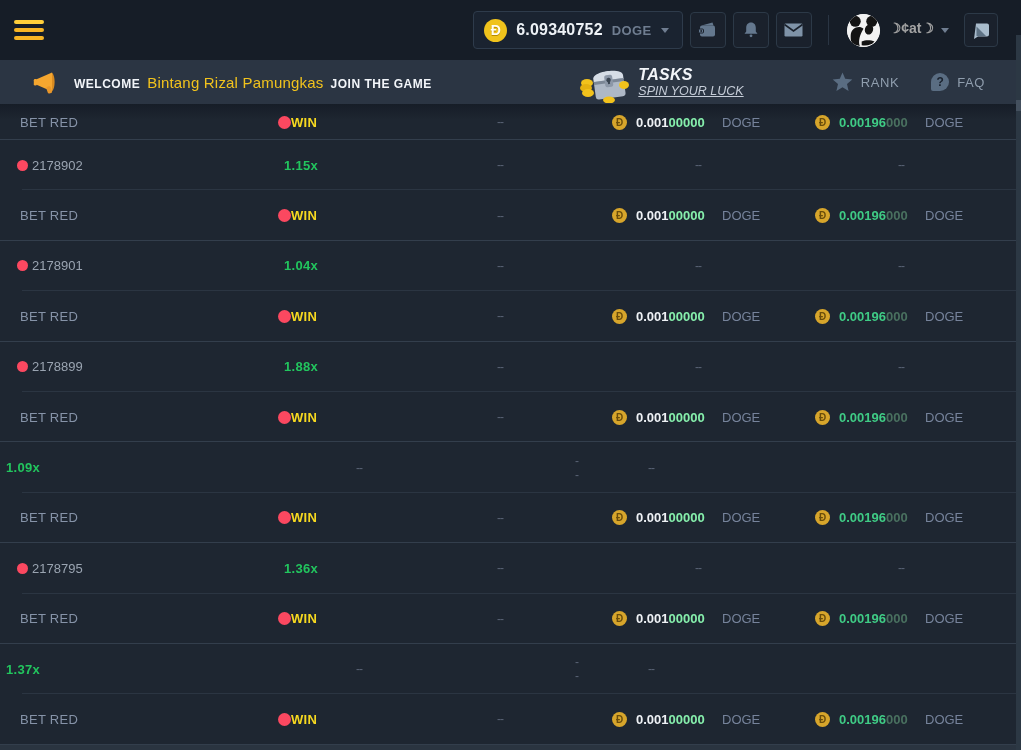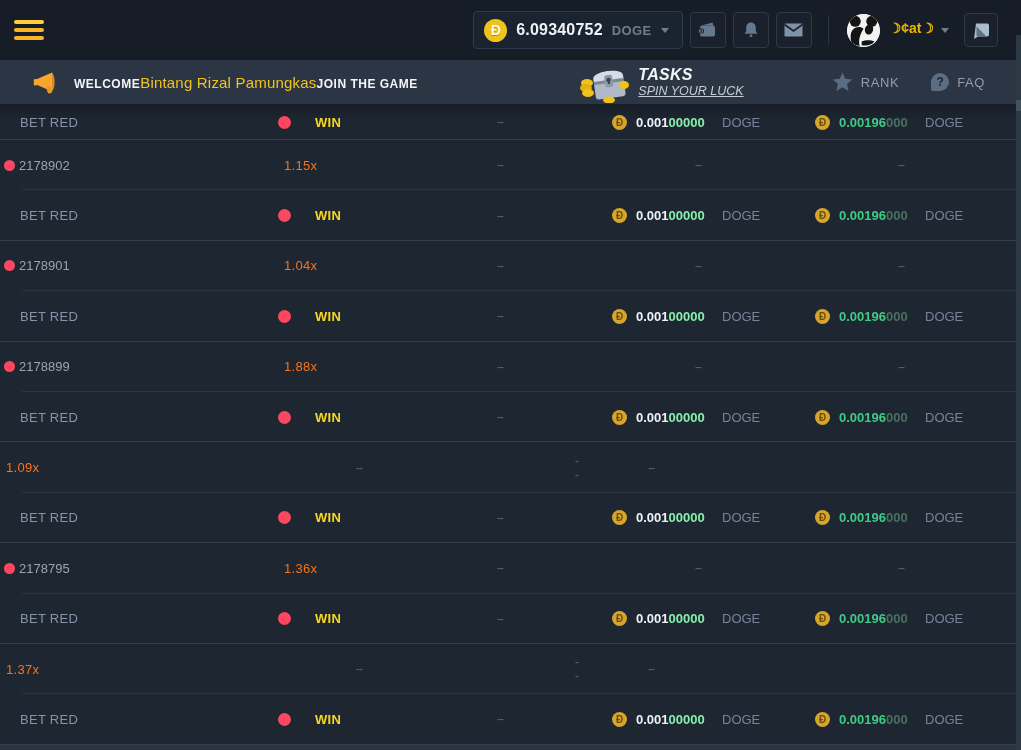"☽¢at☽" .username { color: #eab308 -> #a3a3a3 }
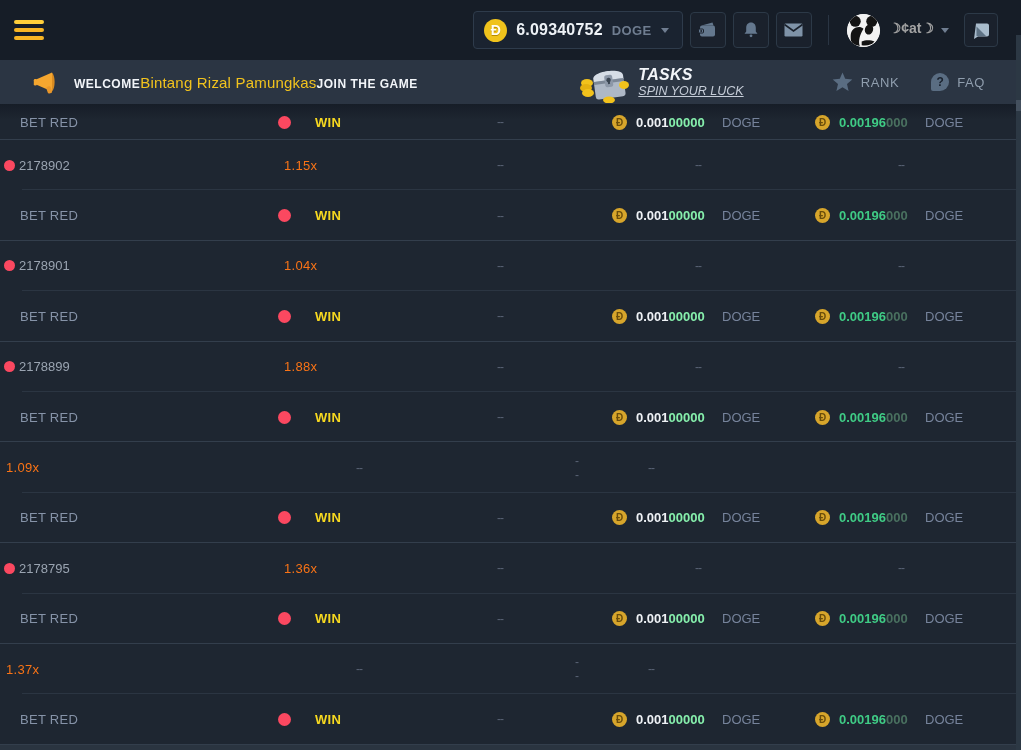"WELCOME" .announce-text { gap: none -> 7px }
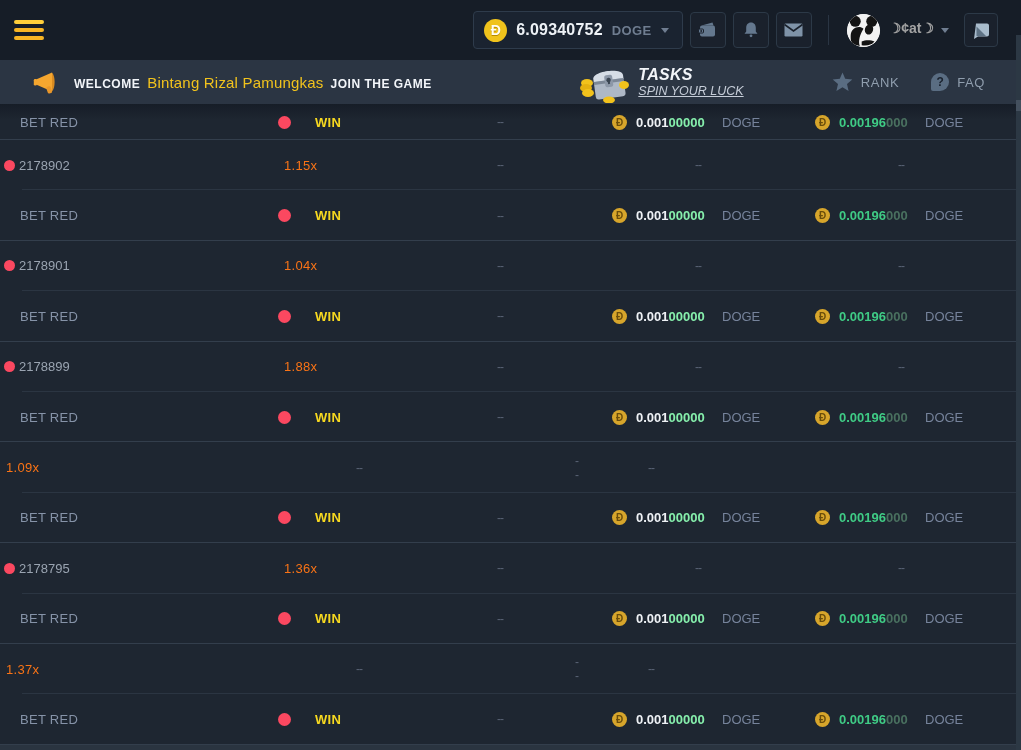"WIN" .c2.flexrow { gap: 24px -> 0 }
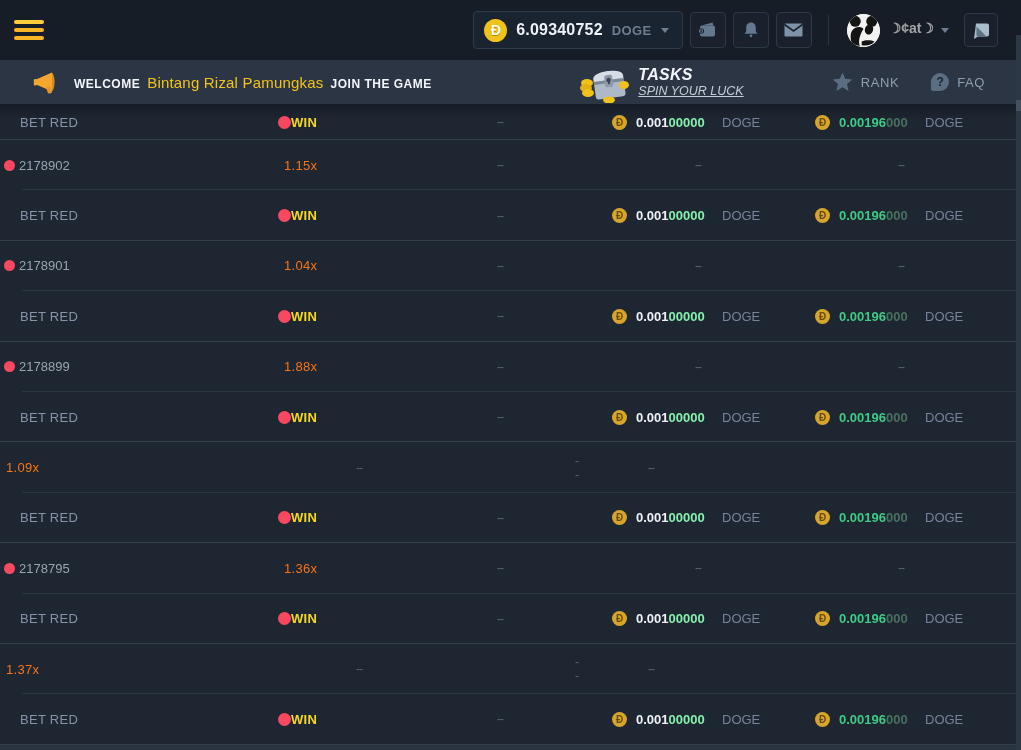"2178902" .c1.padround { padding-left: 4px -> 17px }
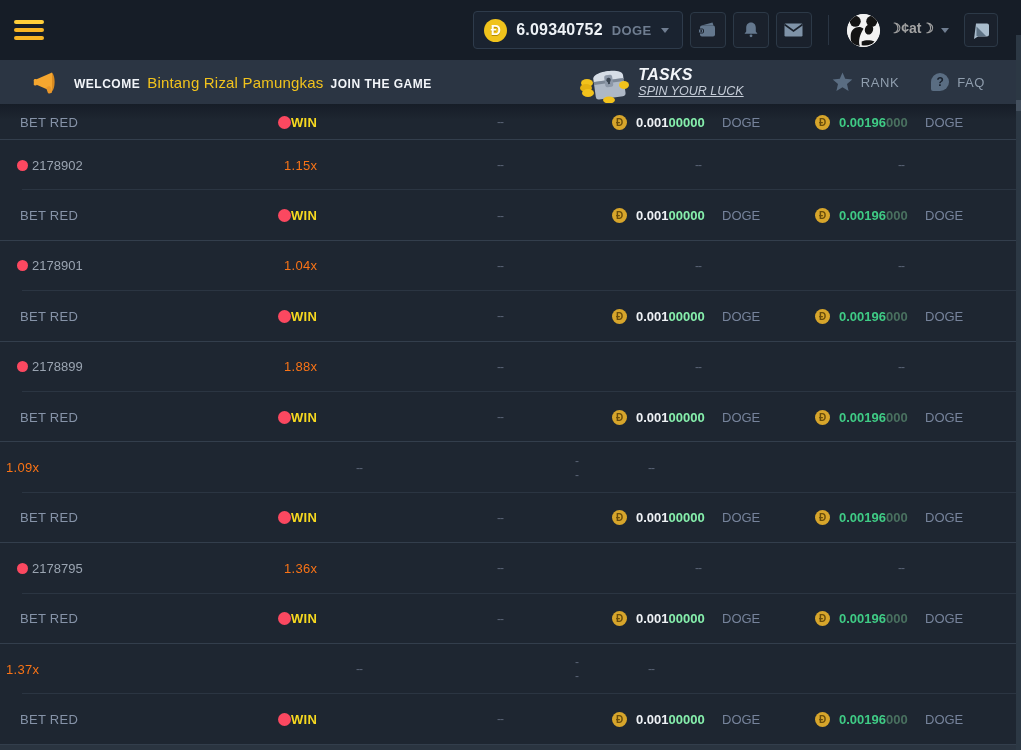"1.15x" .multiplier { color: #f97316 -> #22c55e; font-weight: normal -> bold }
